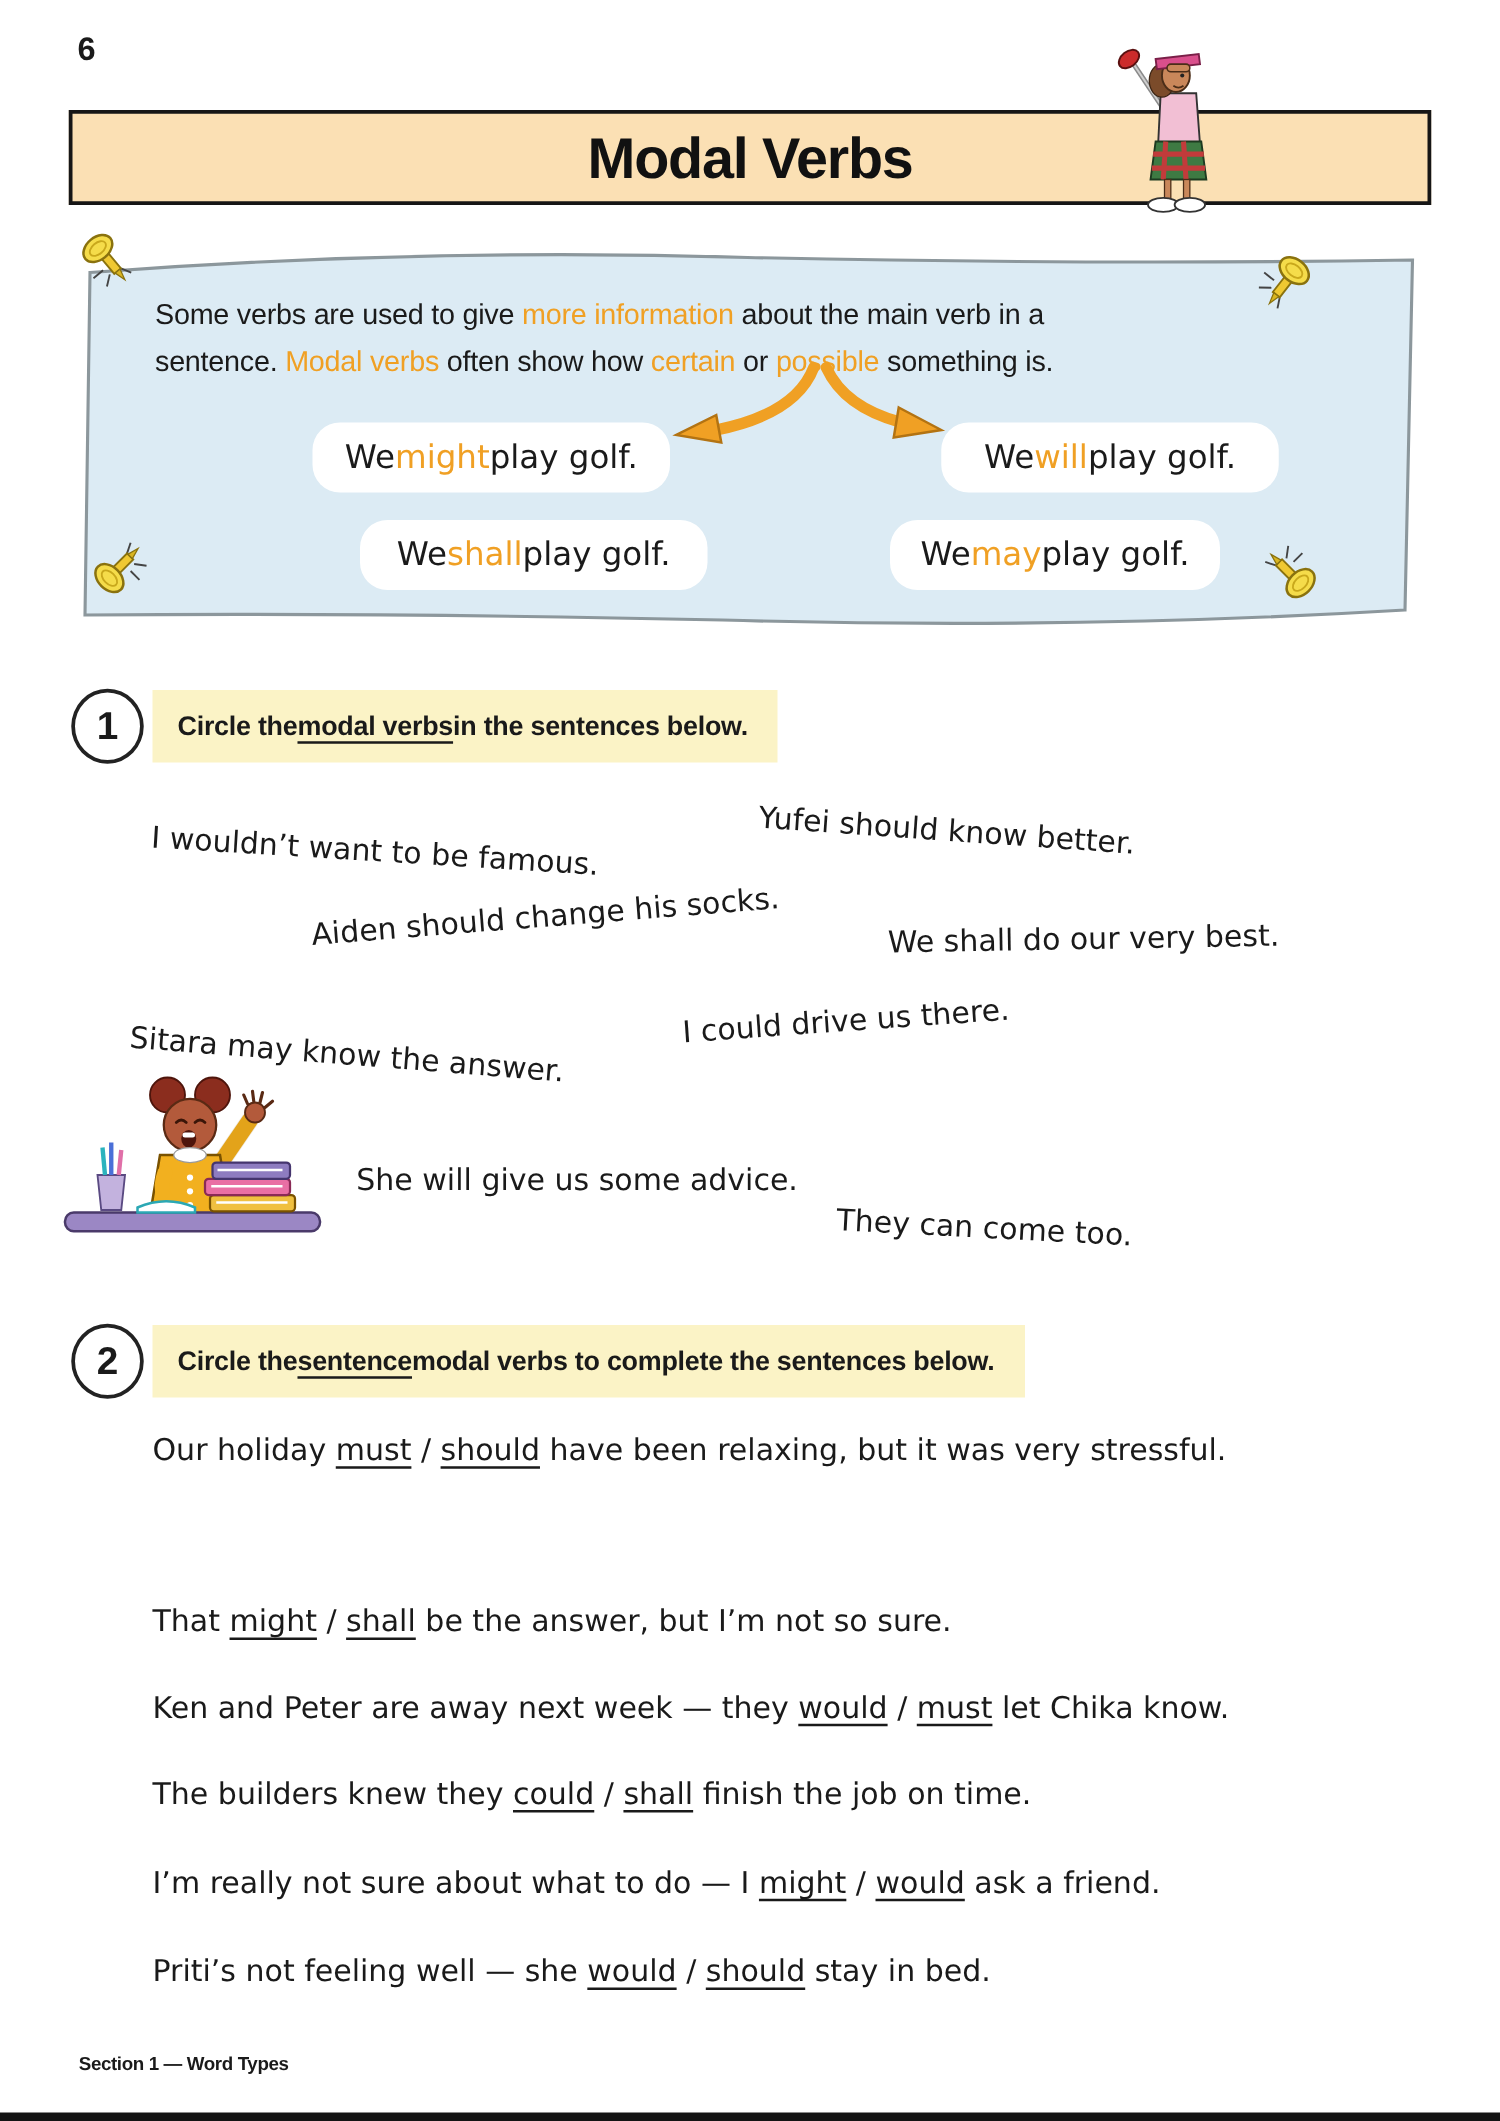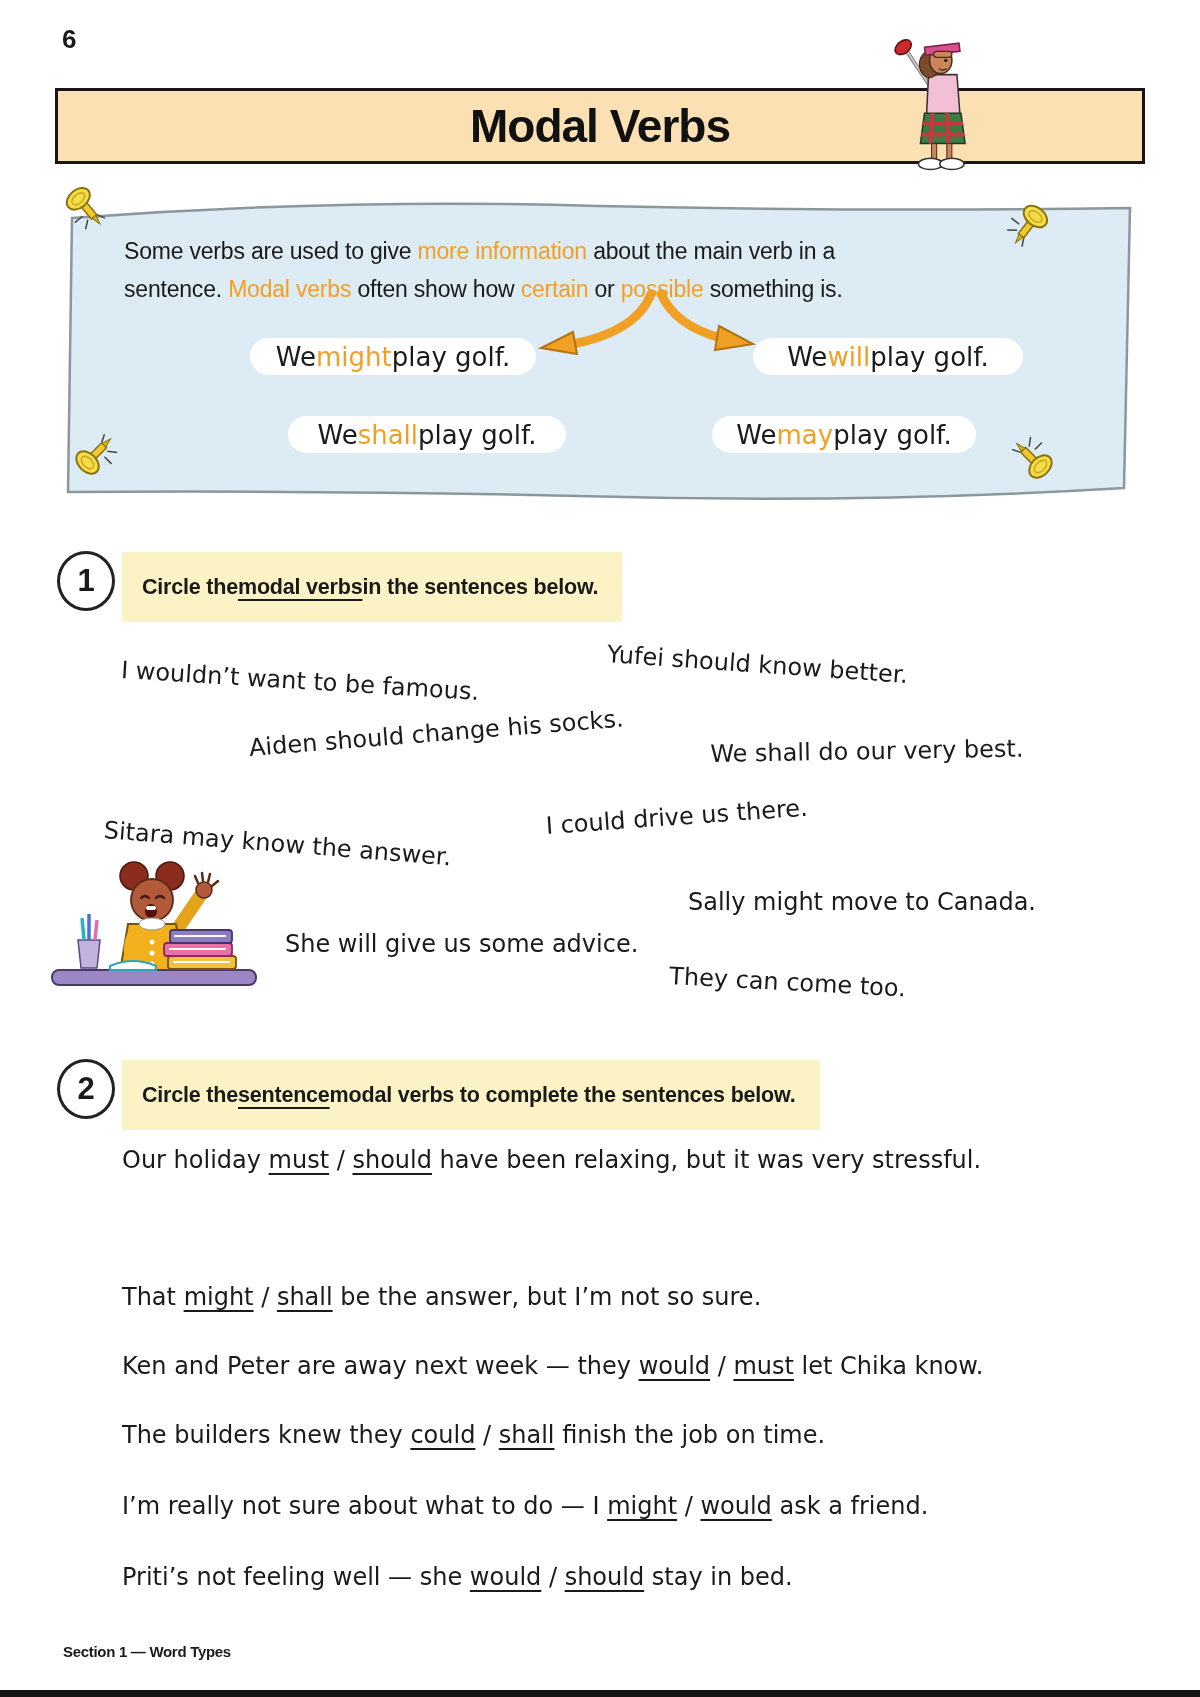"We" .pill { height: 37px -> 56px }
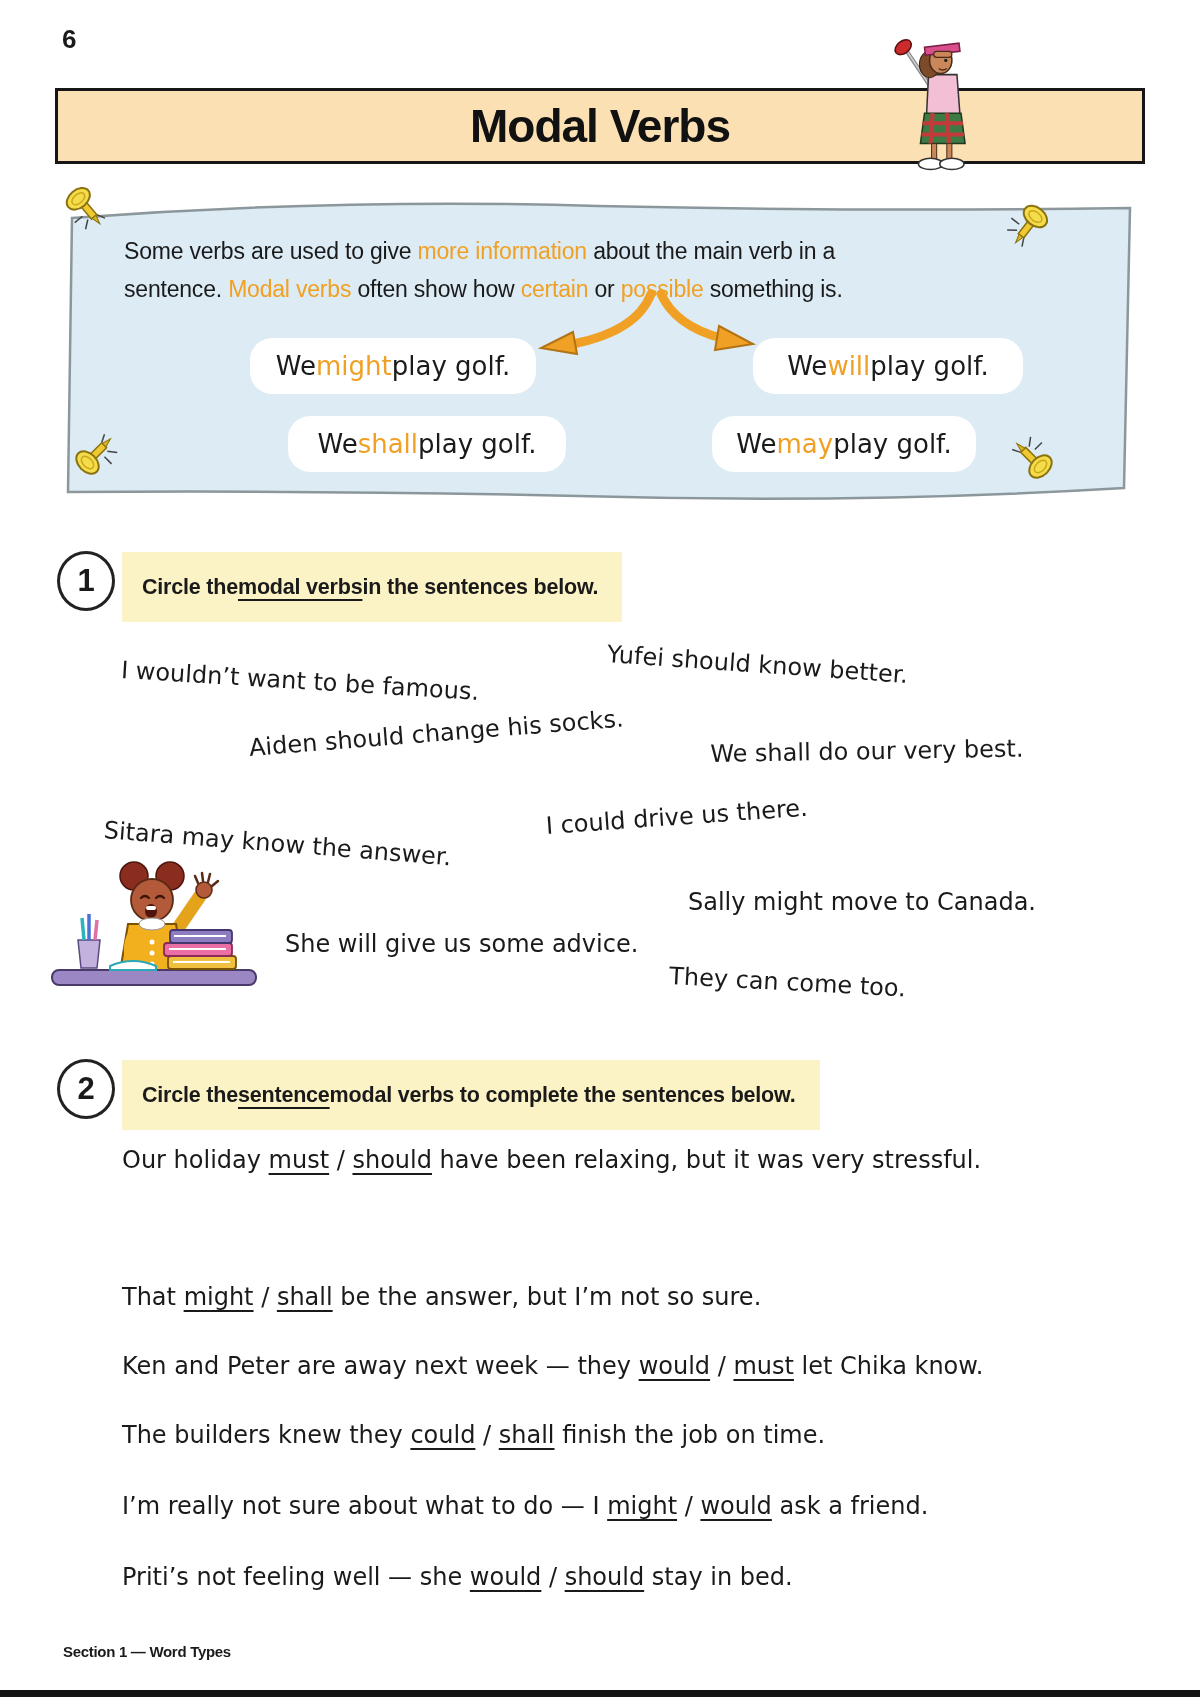"Circle the" .qbox { height: 70px -> 58px }
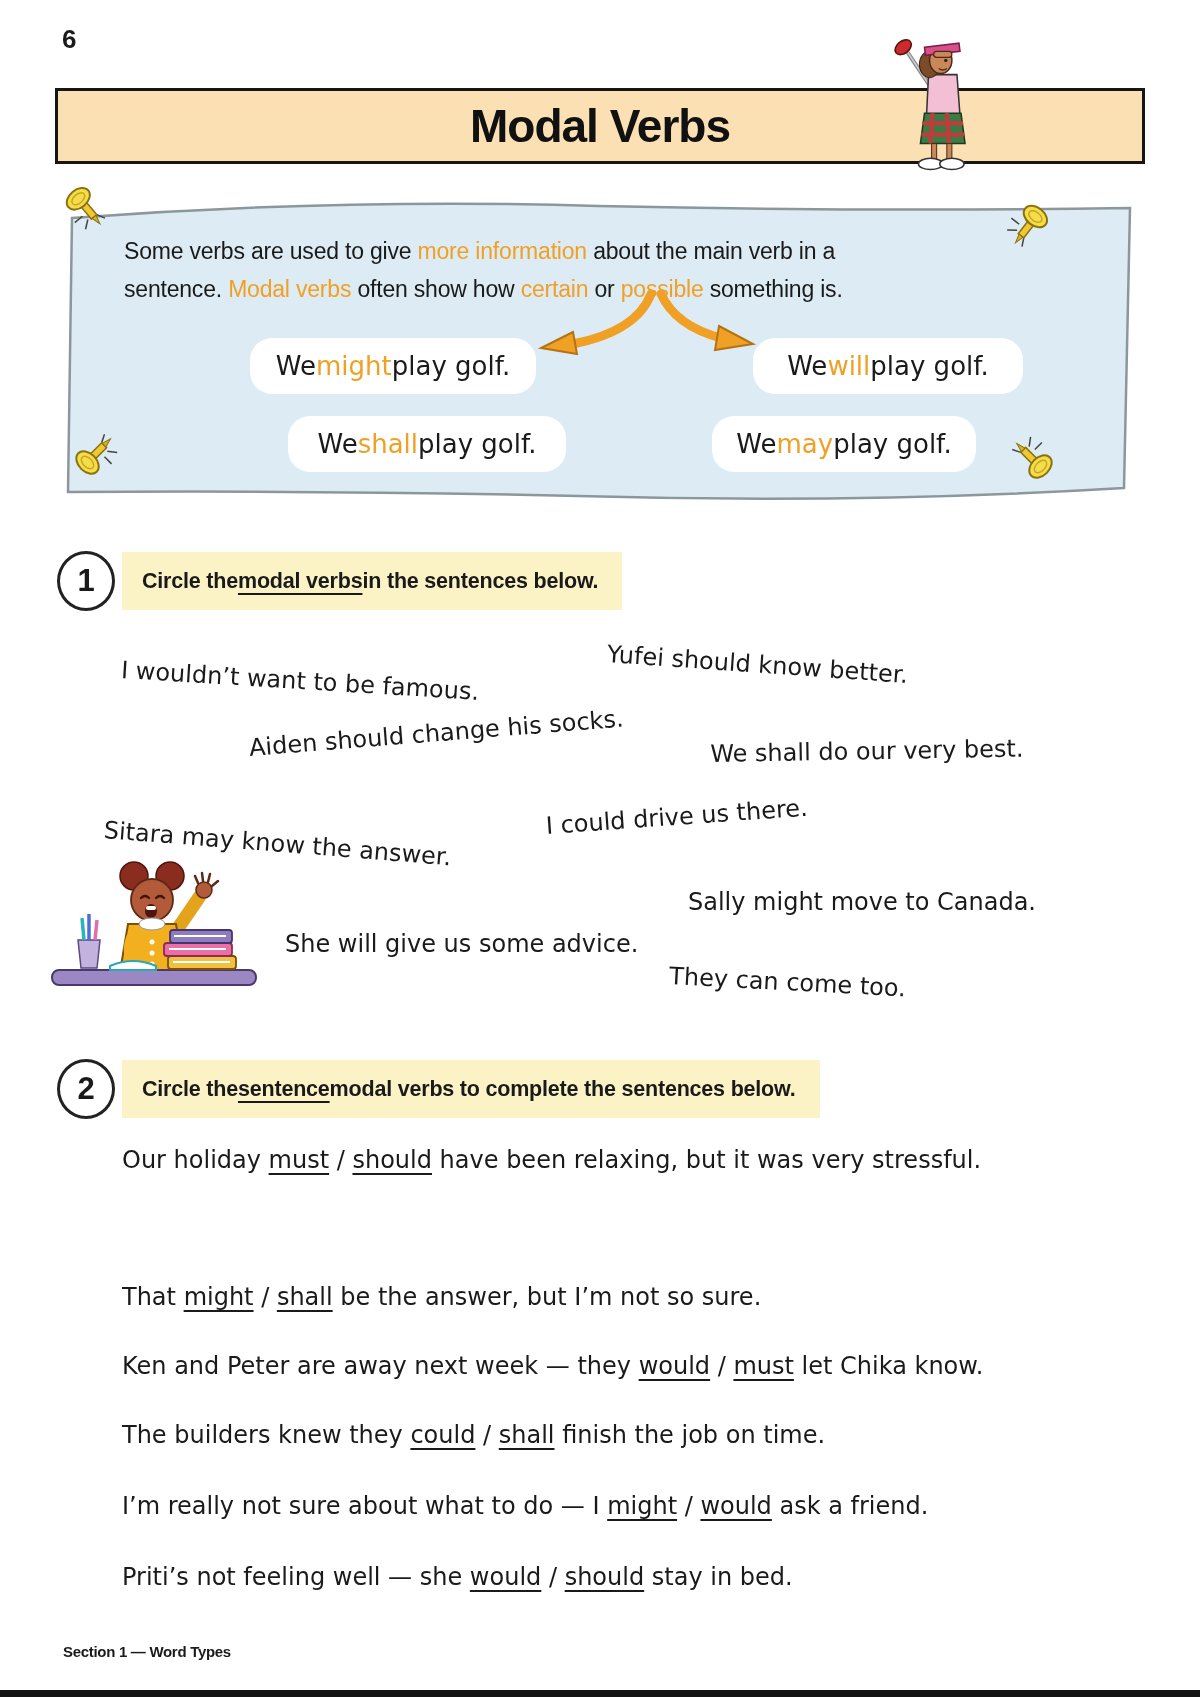"Sally might move to Canada." div.q1s { html: <div>Sally might move to Canada.</div> -> none }
